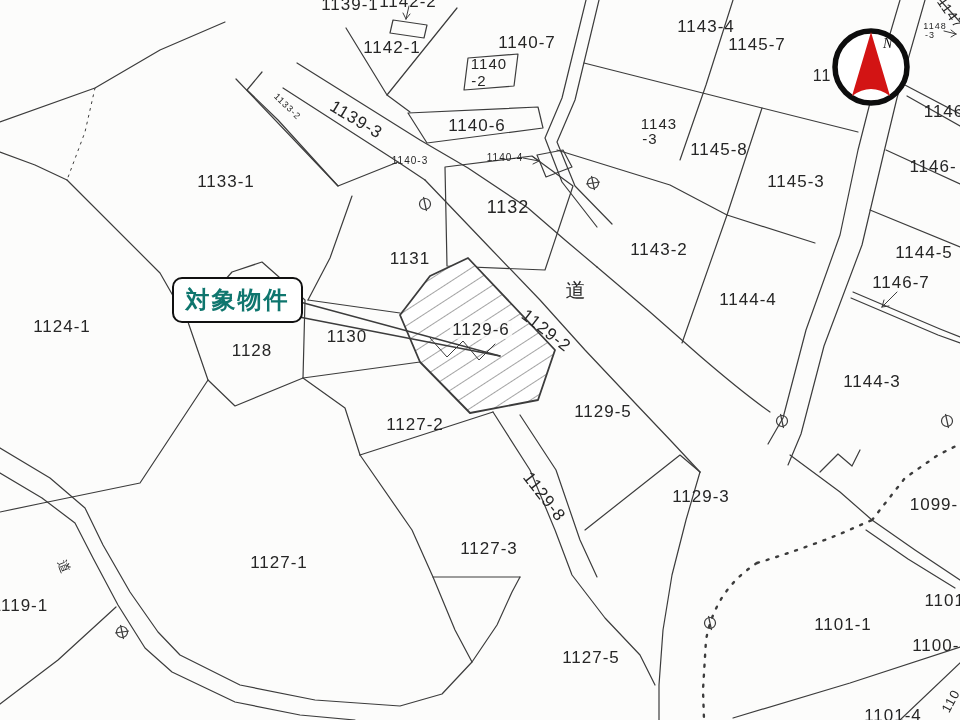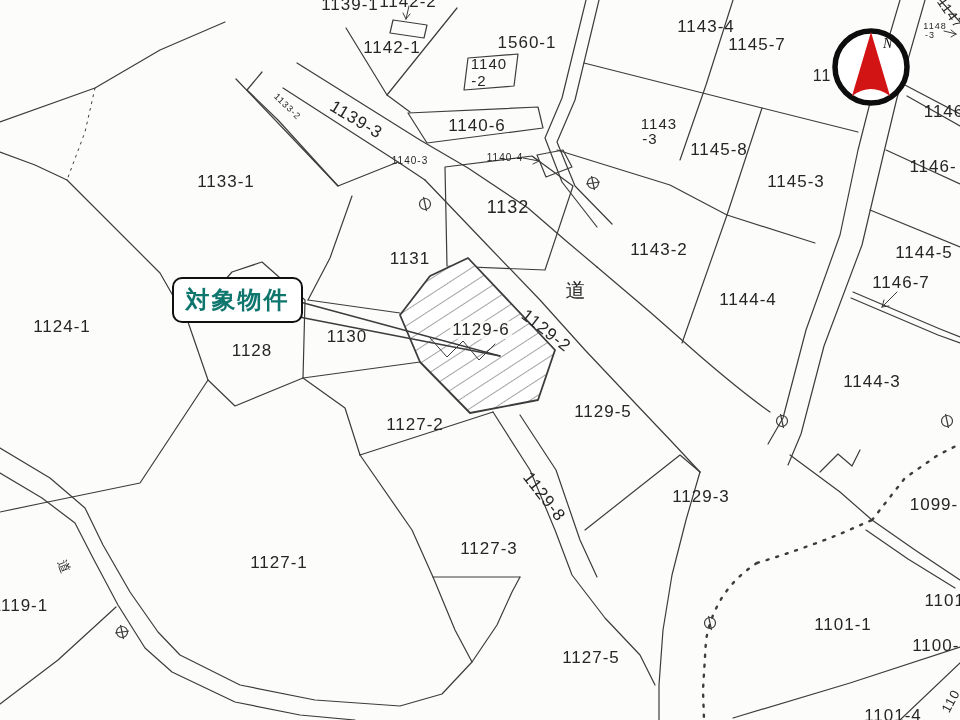"1560-1" div.plabel { text: 1560-1 -> 1140-7 }
